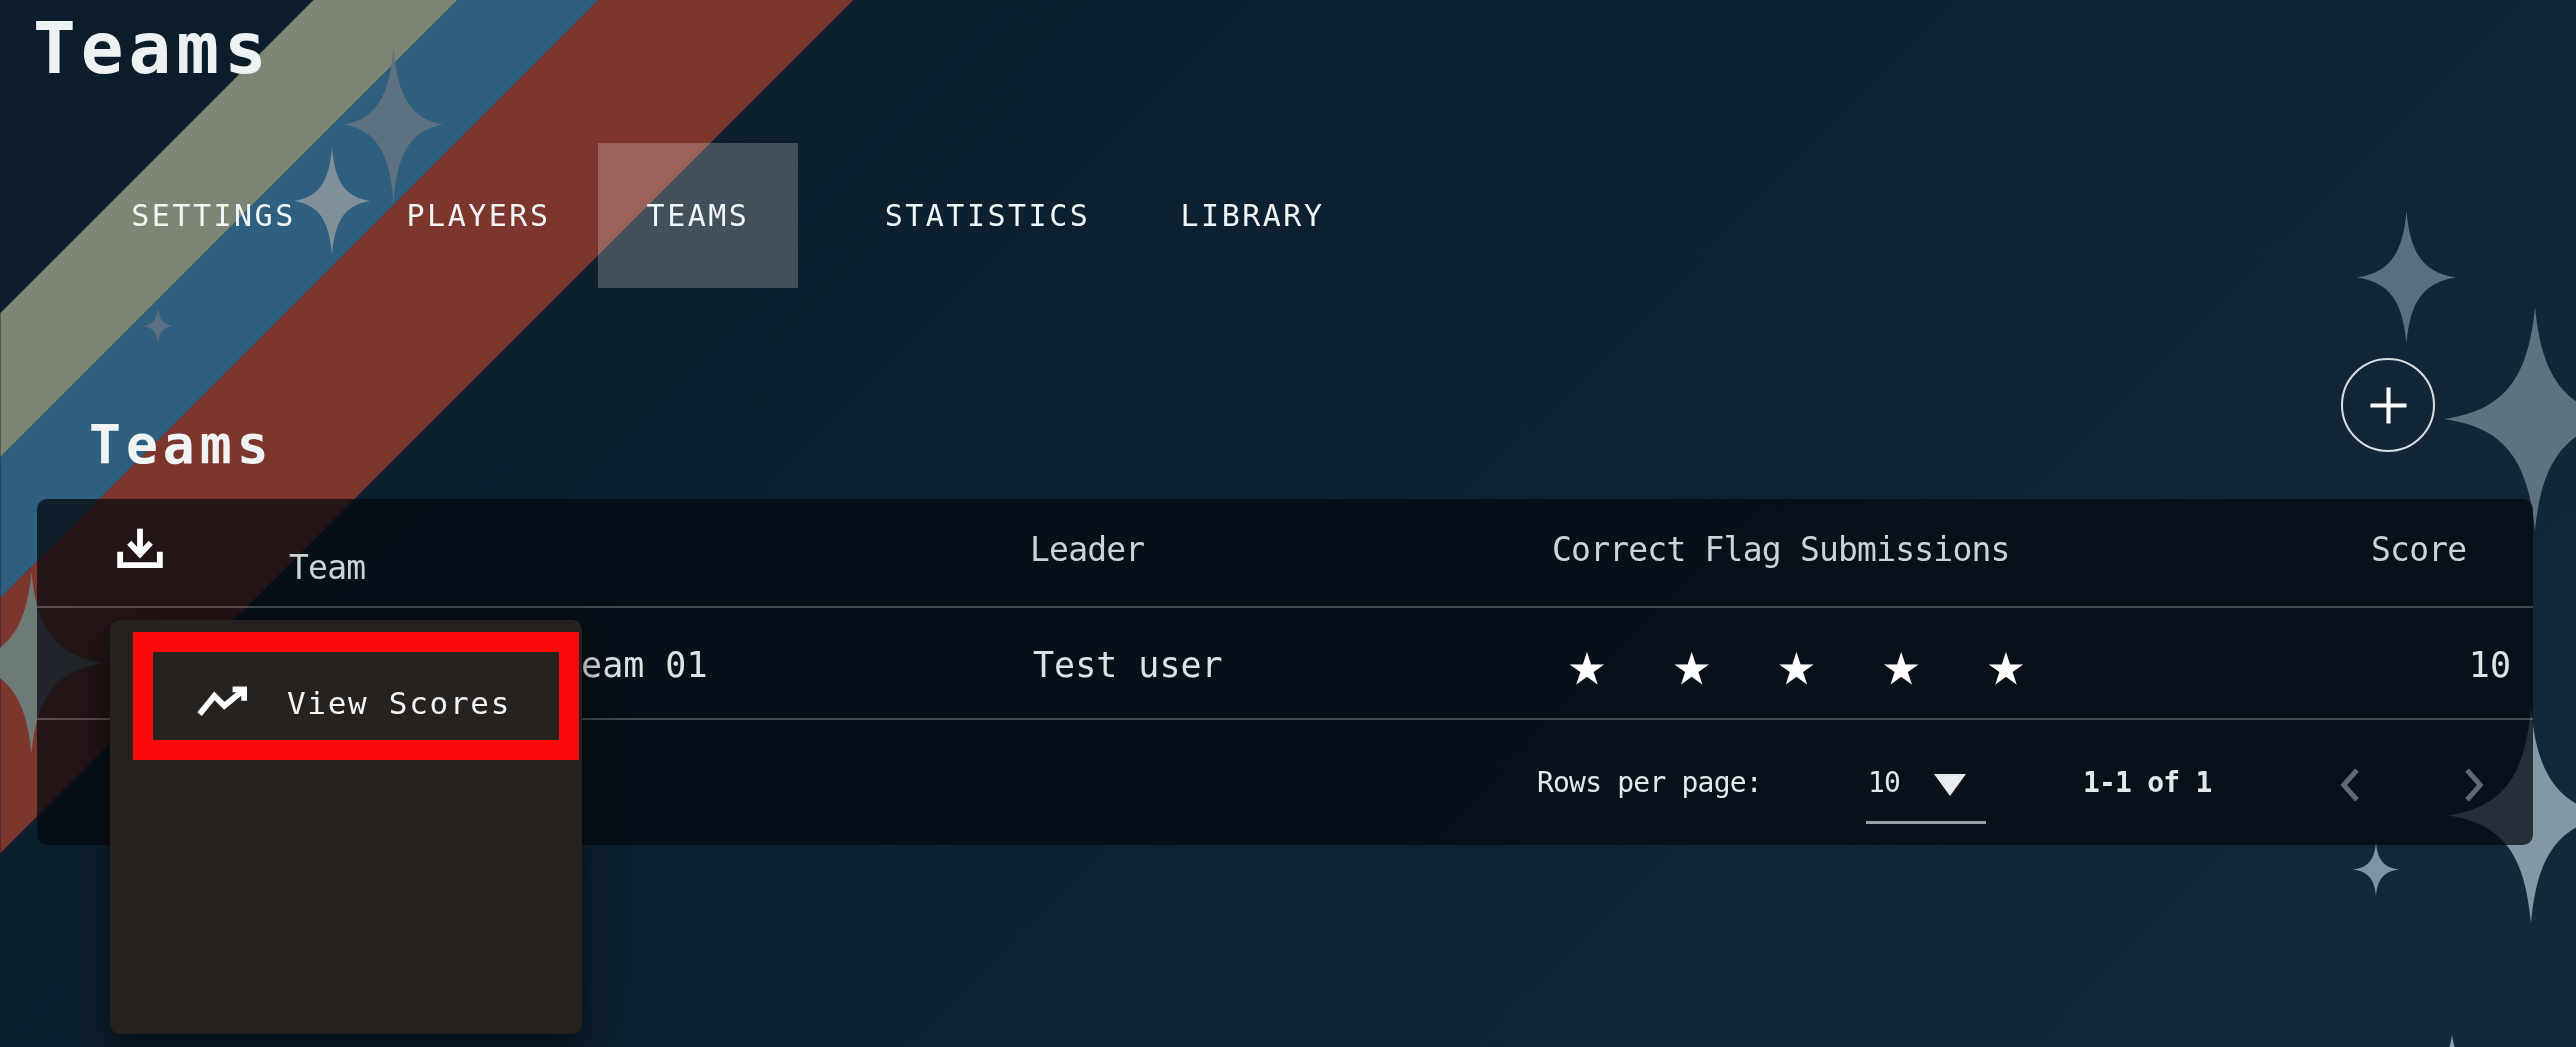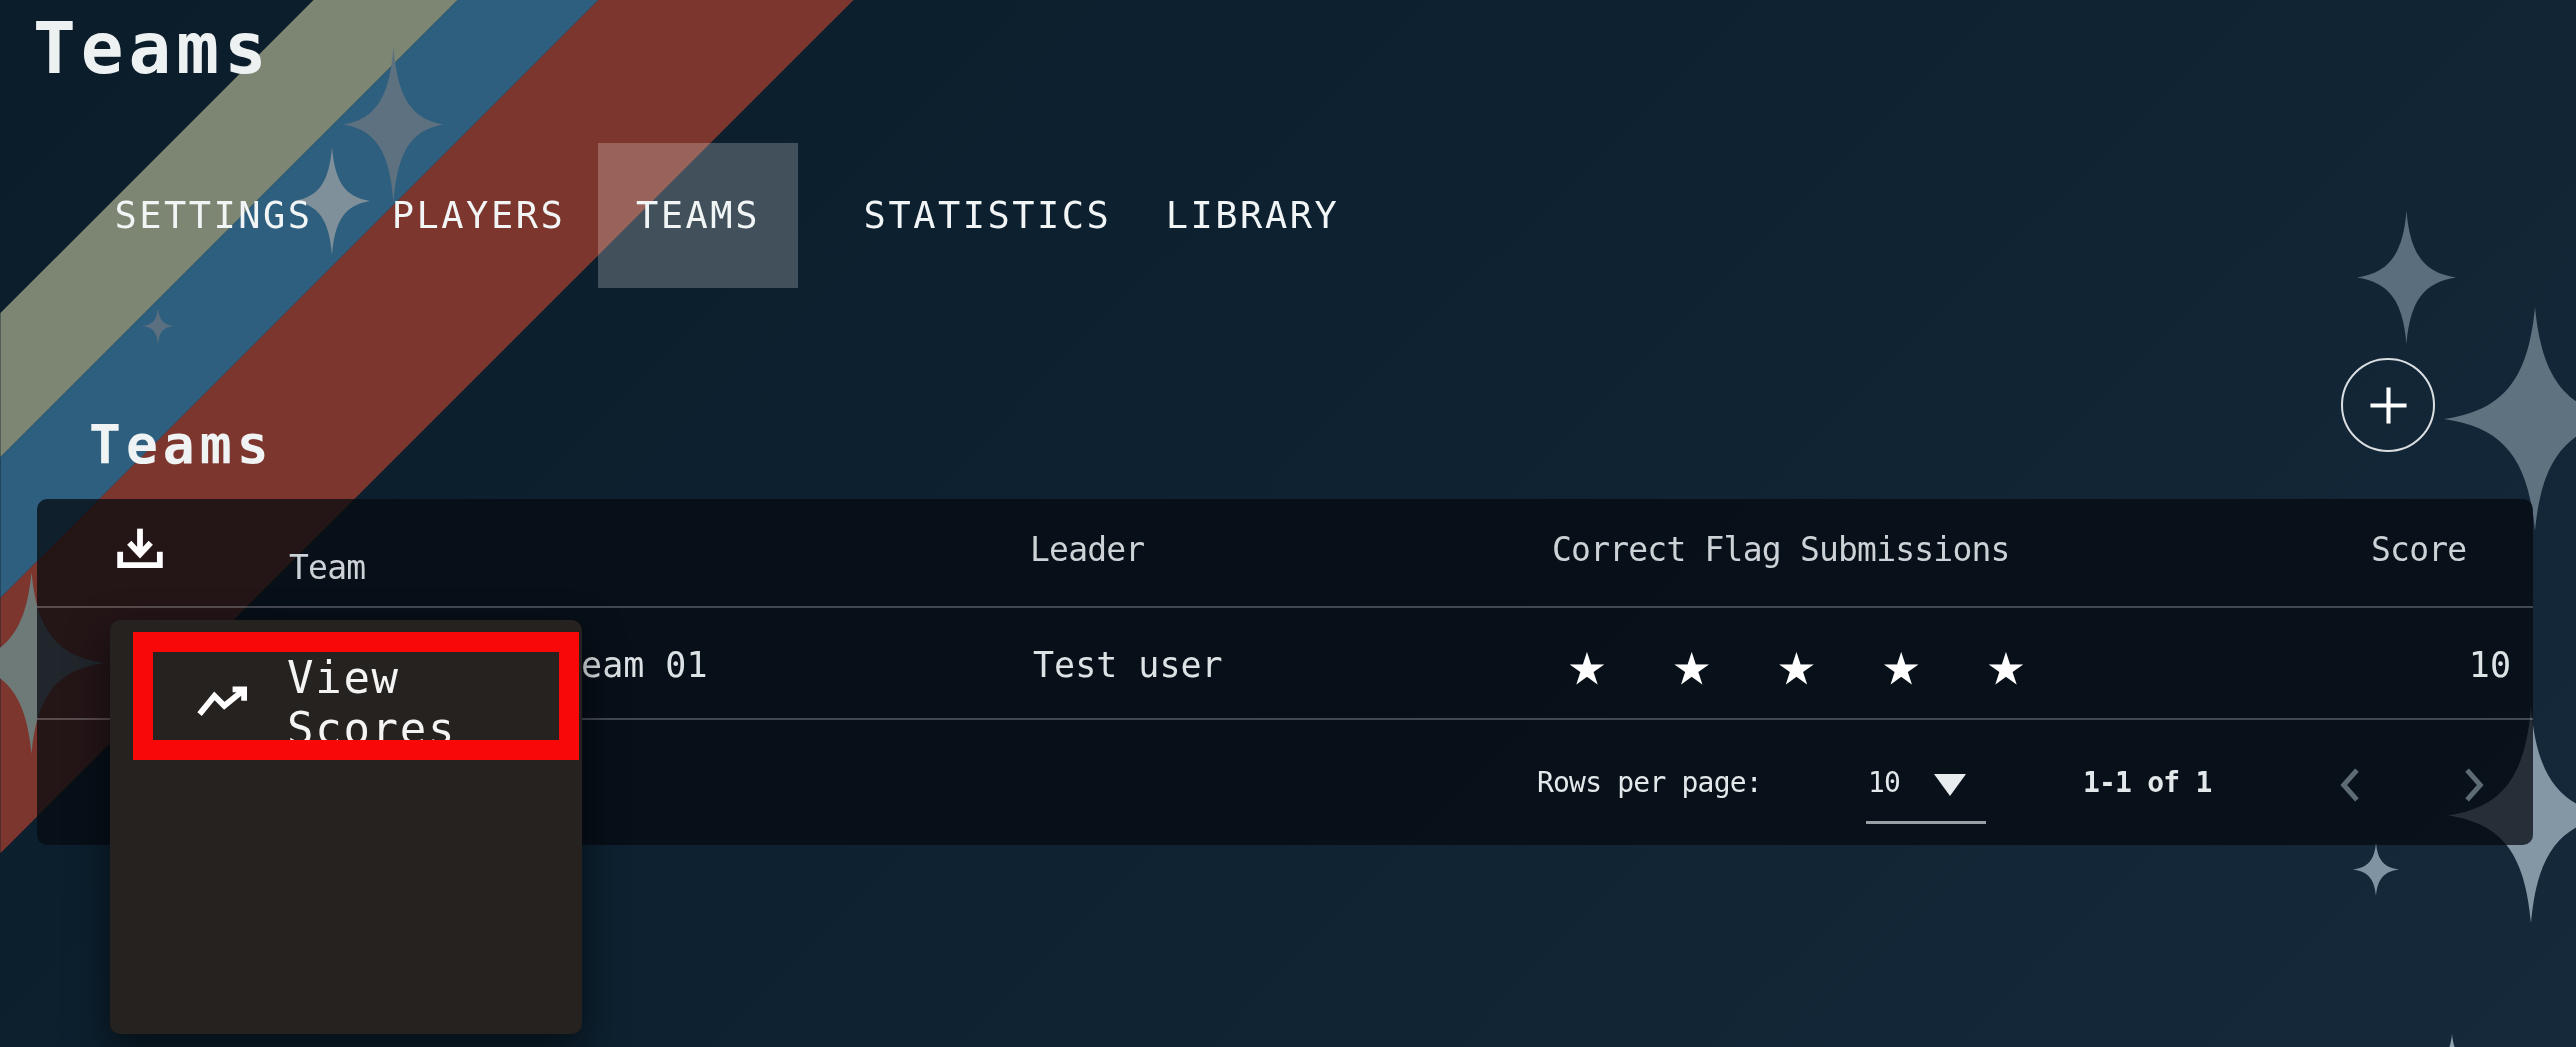"SETTINGS" .tab { font-size: 37px -> 30px }
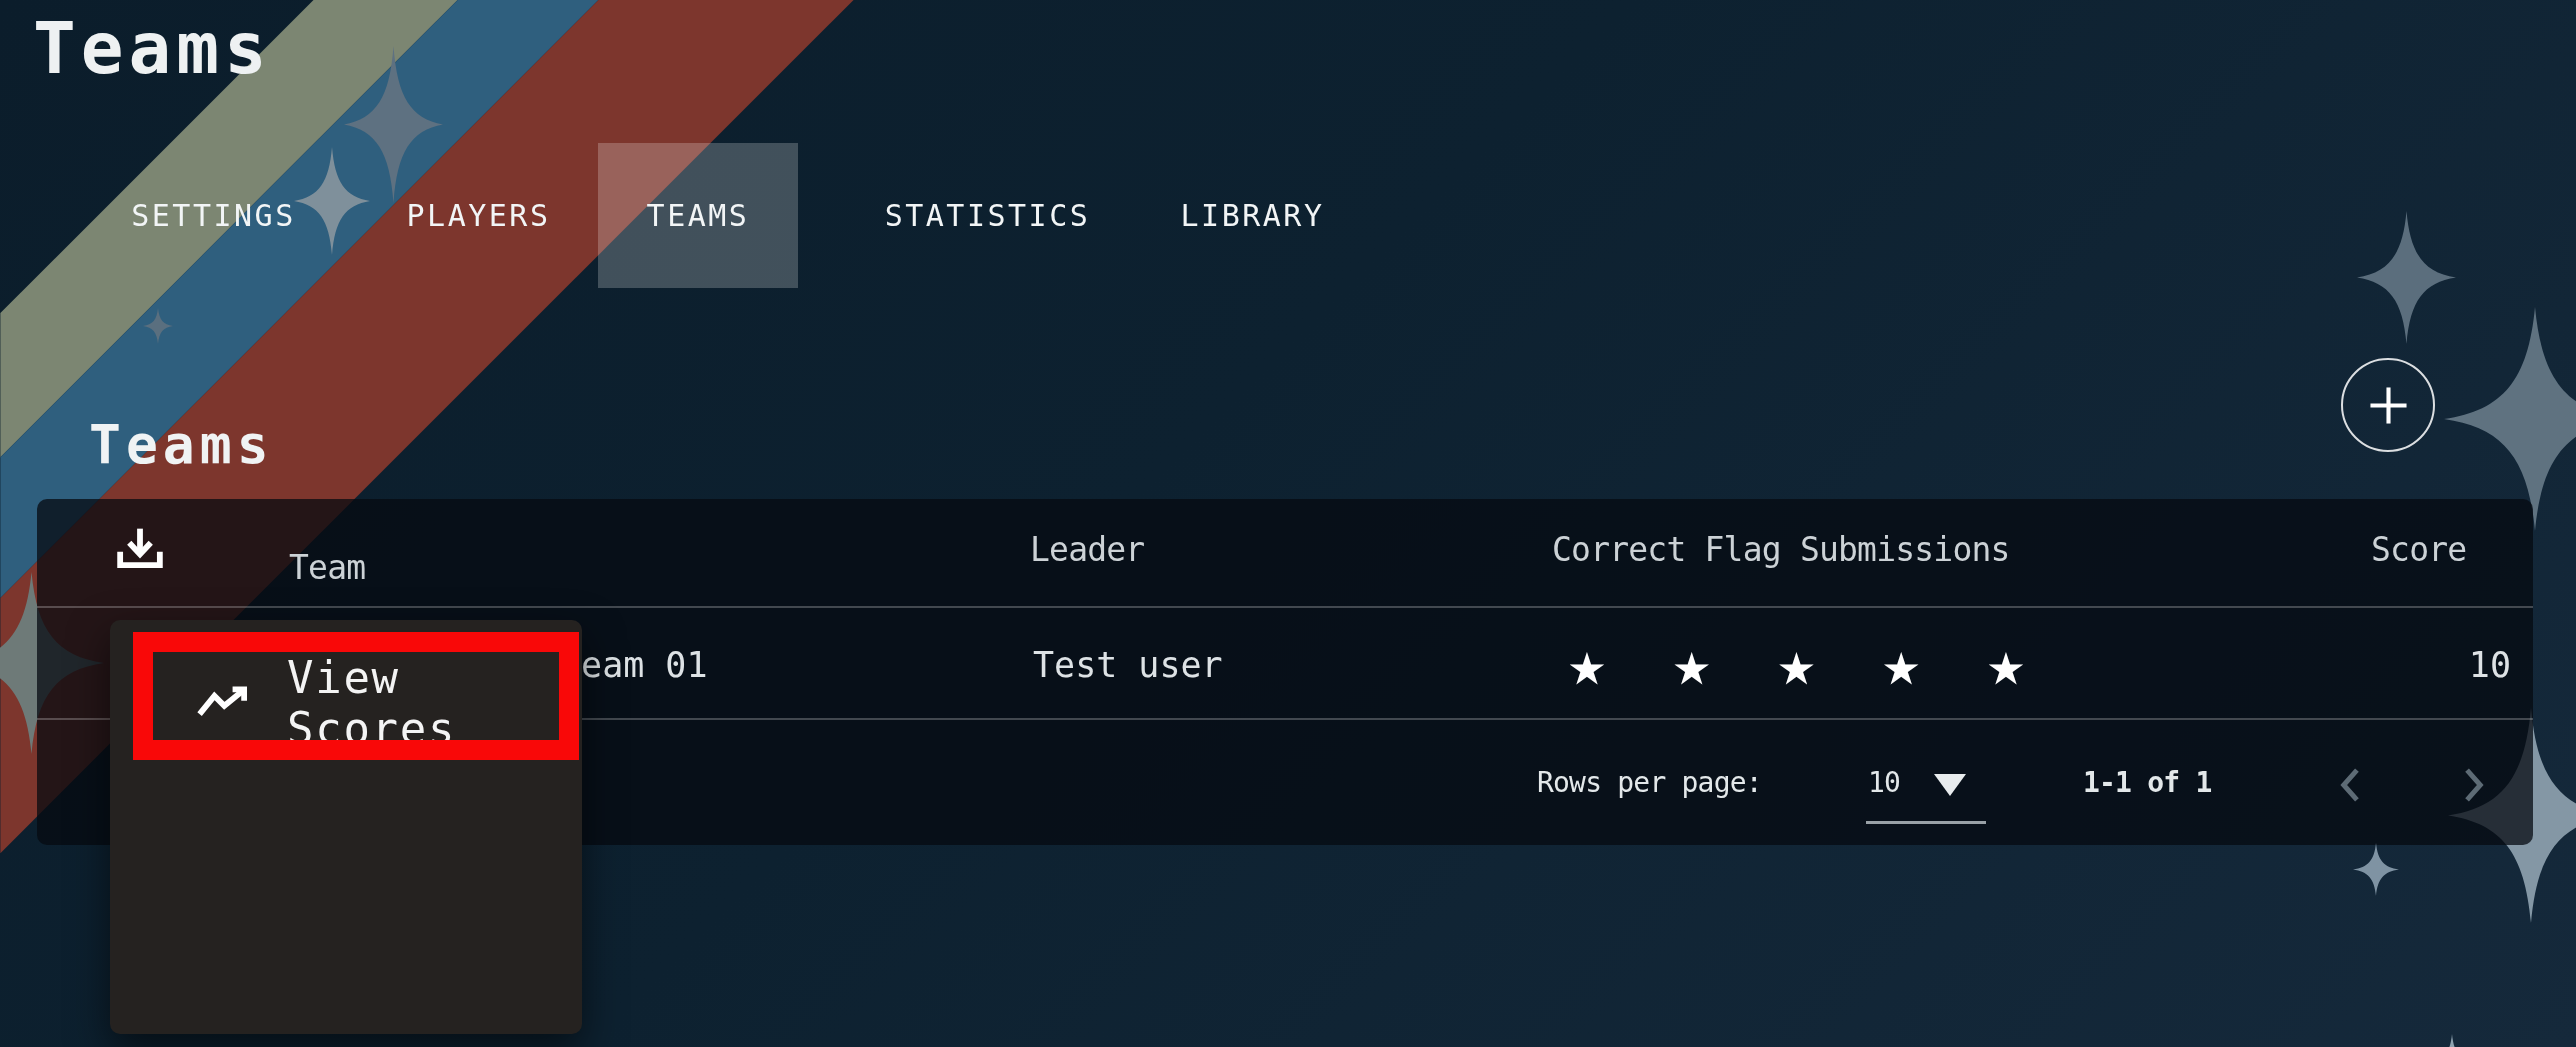"View Scores" .menu-item .mi-label { font-size: 44px -> 31px }
